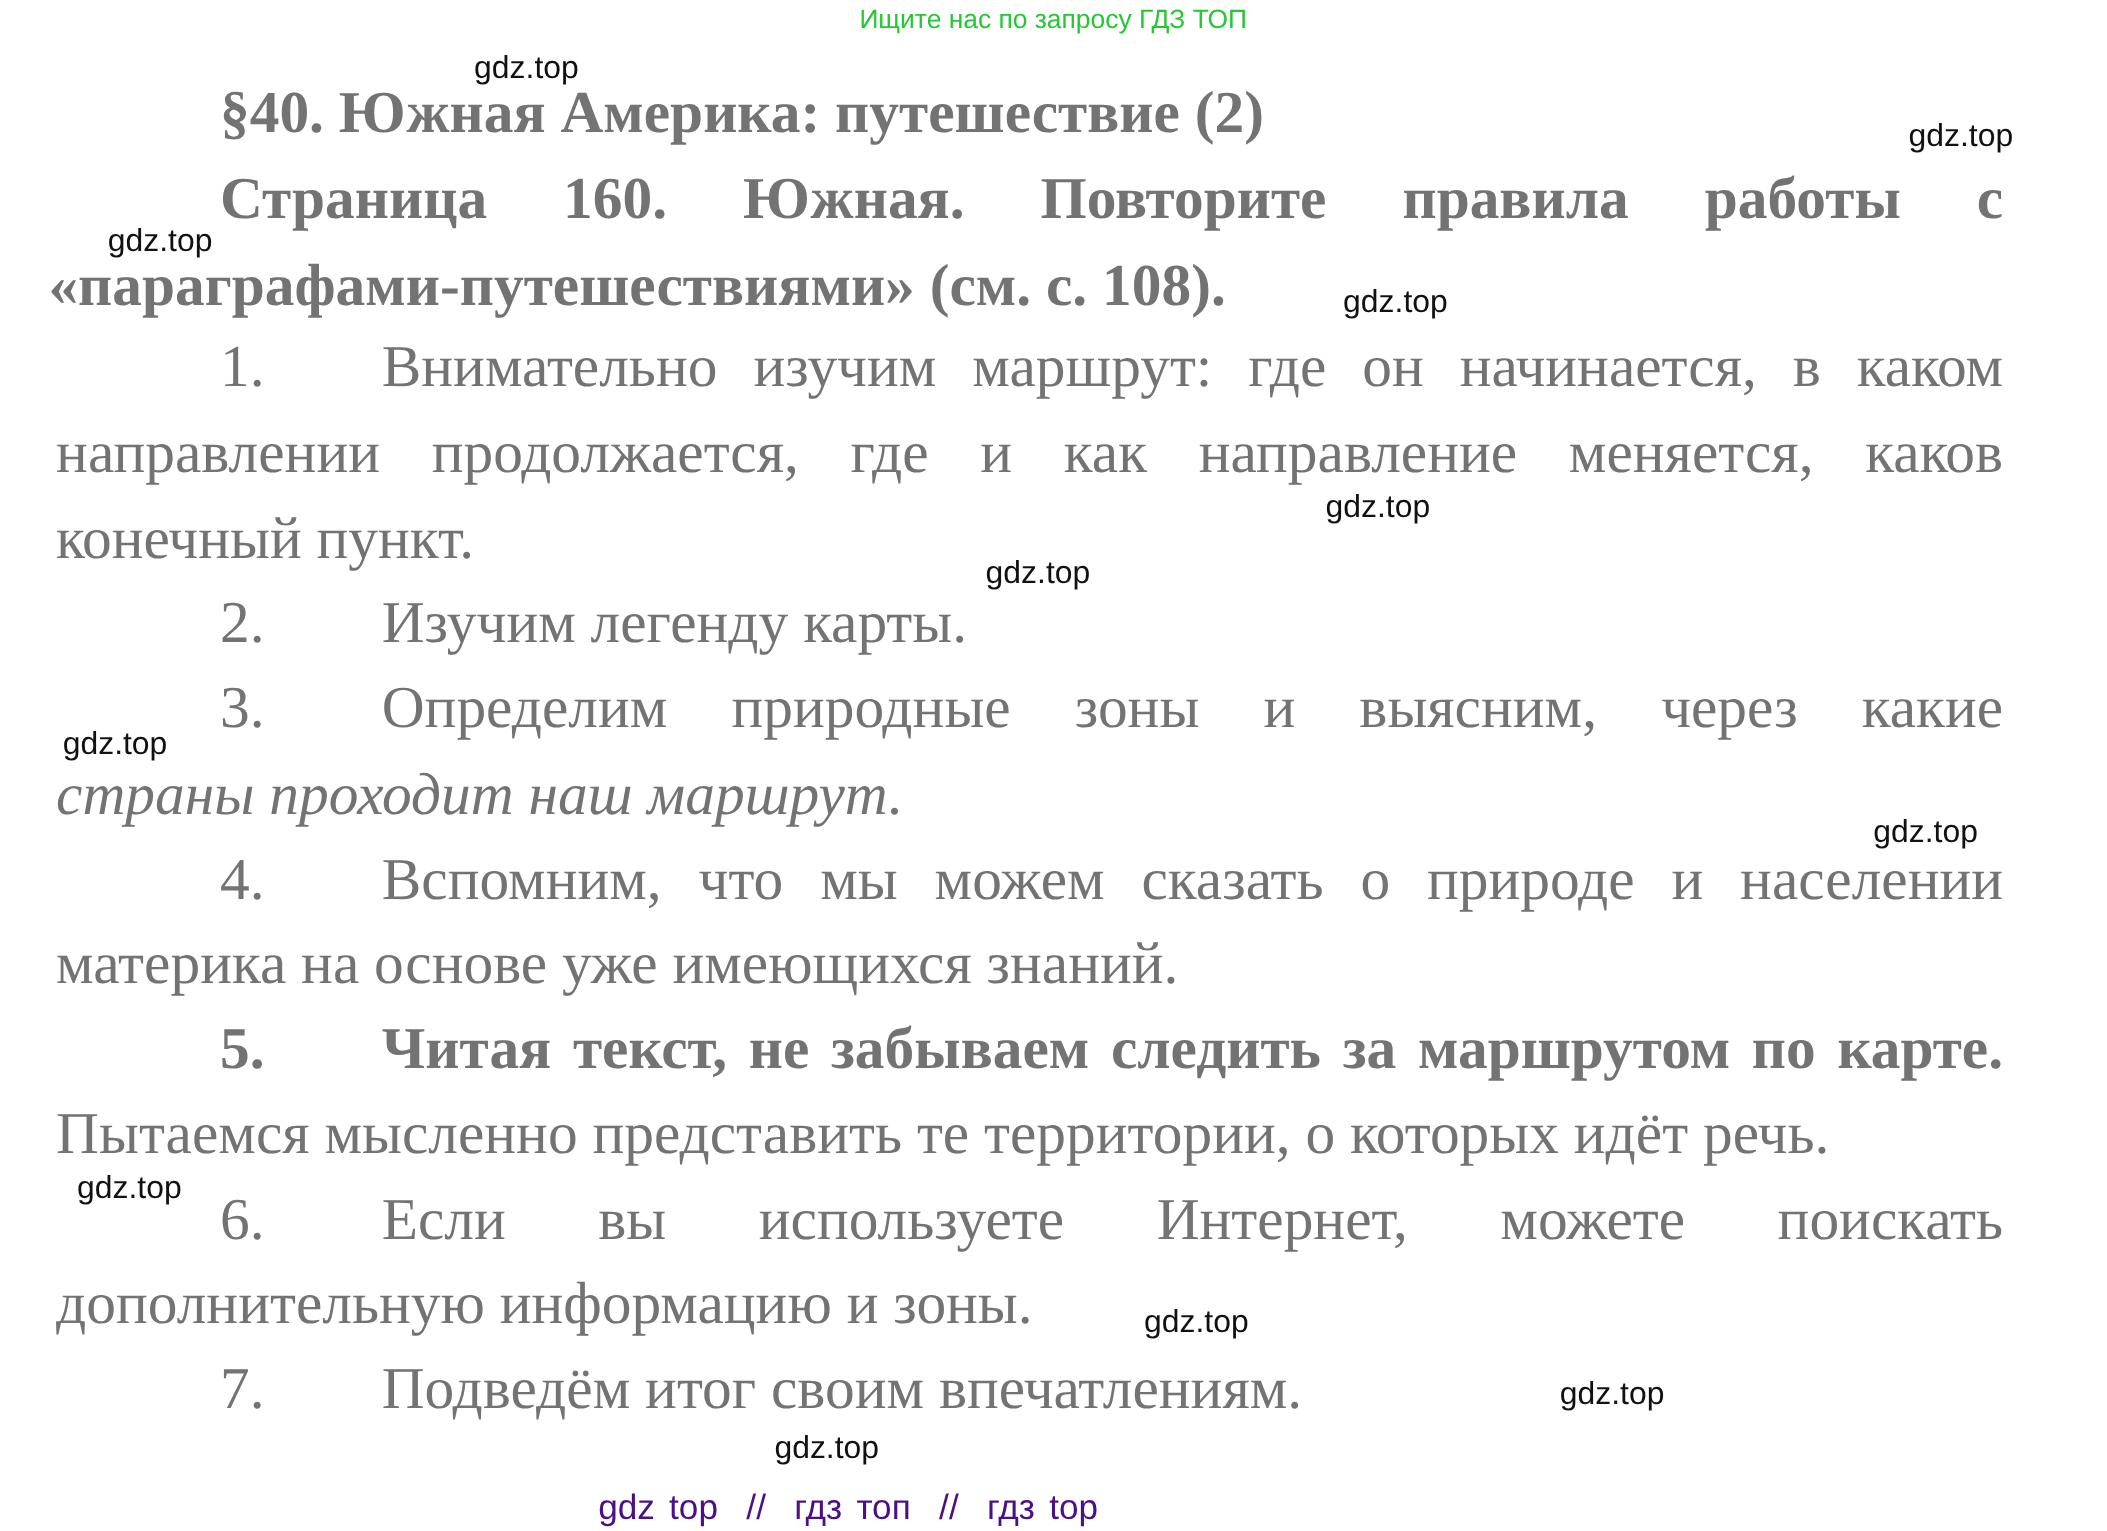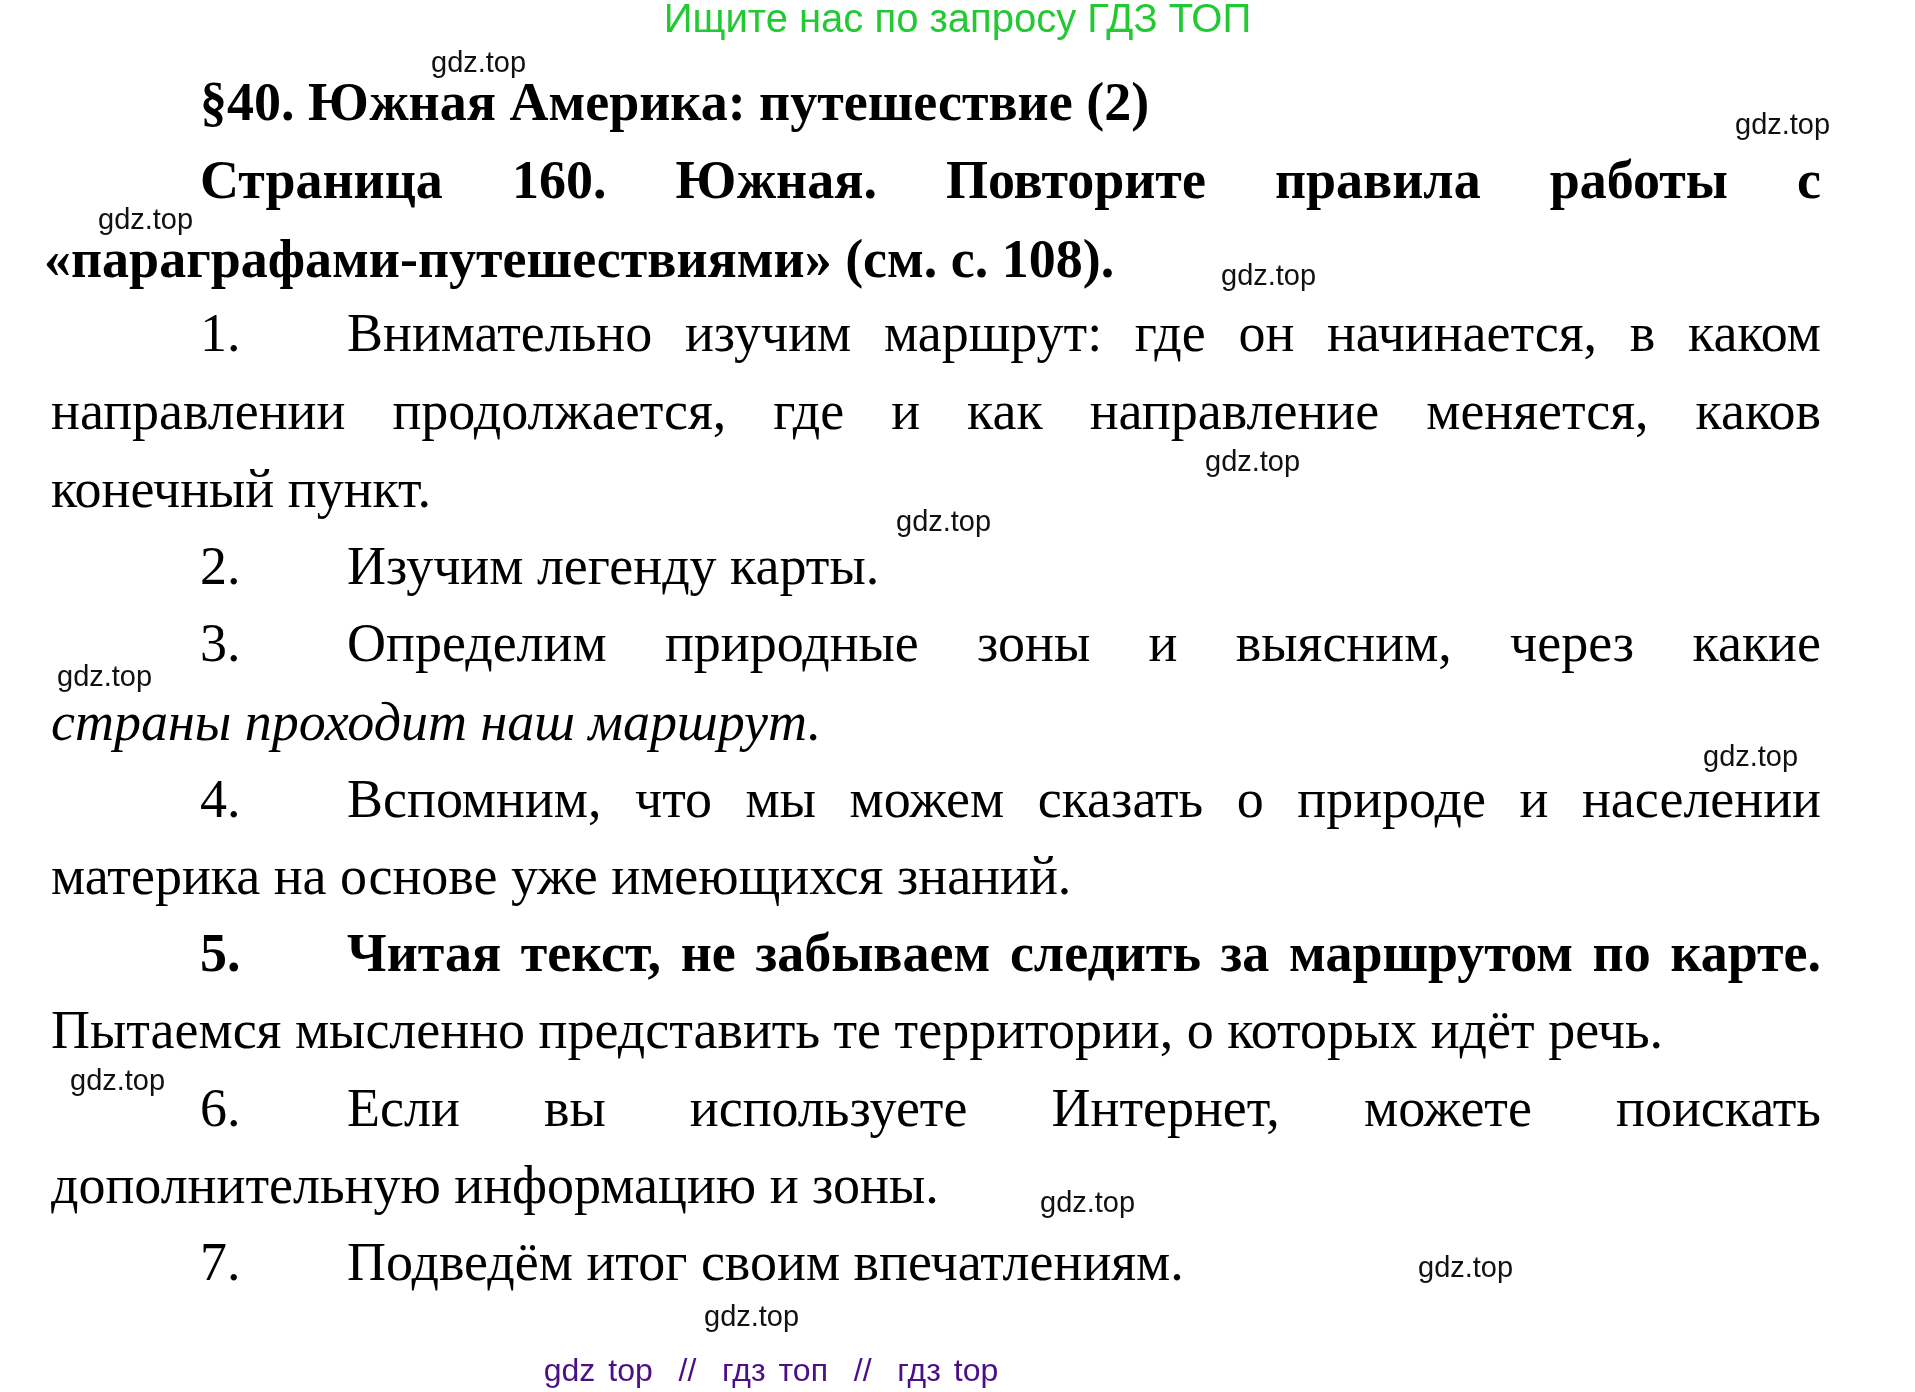"Ищите нас по запросу ГДЗ" .top-banner { font-size: 40px -> 24px }
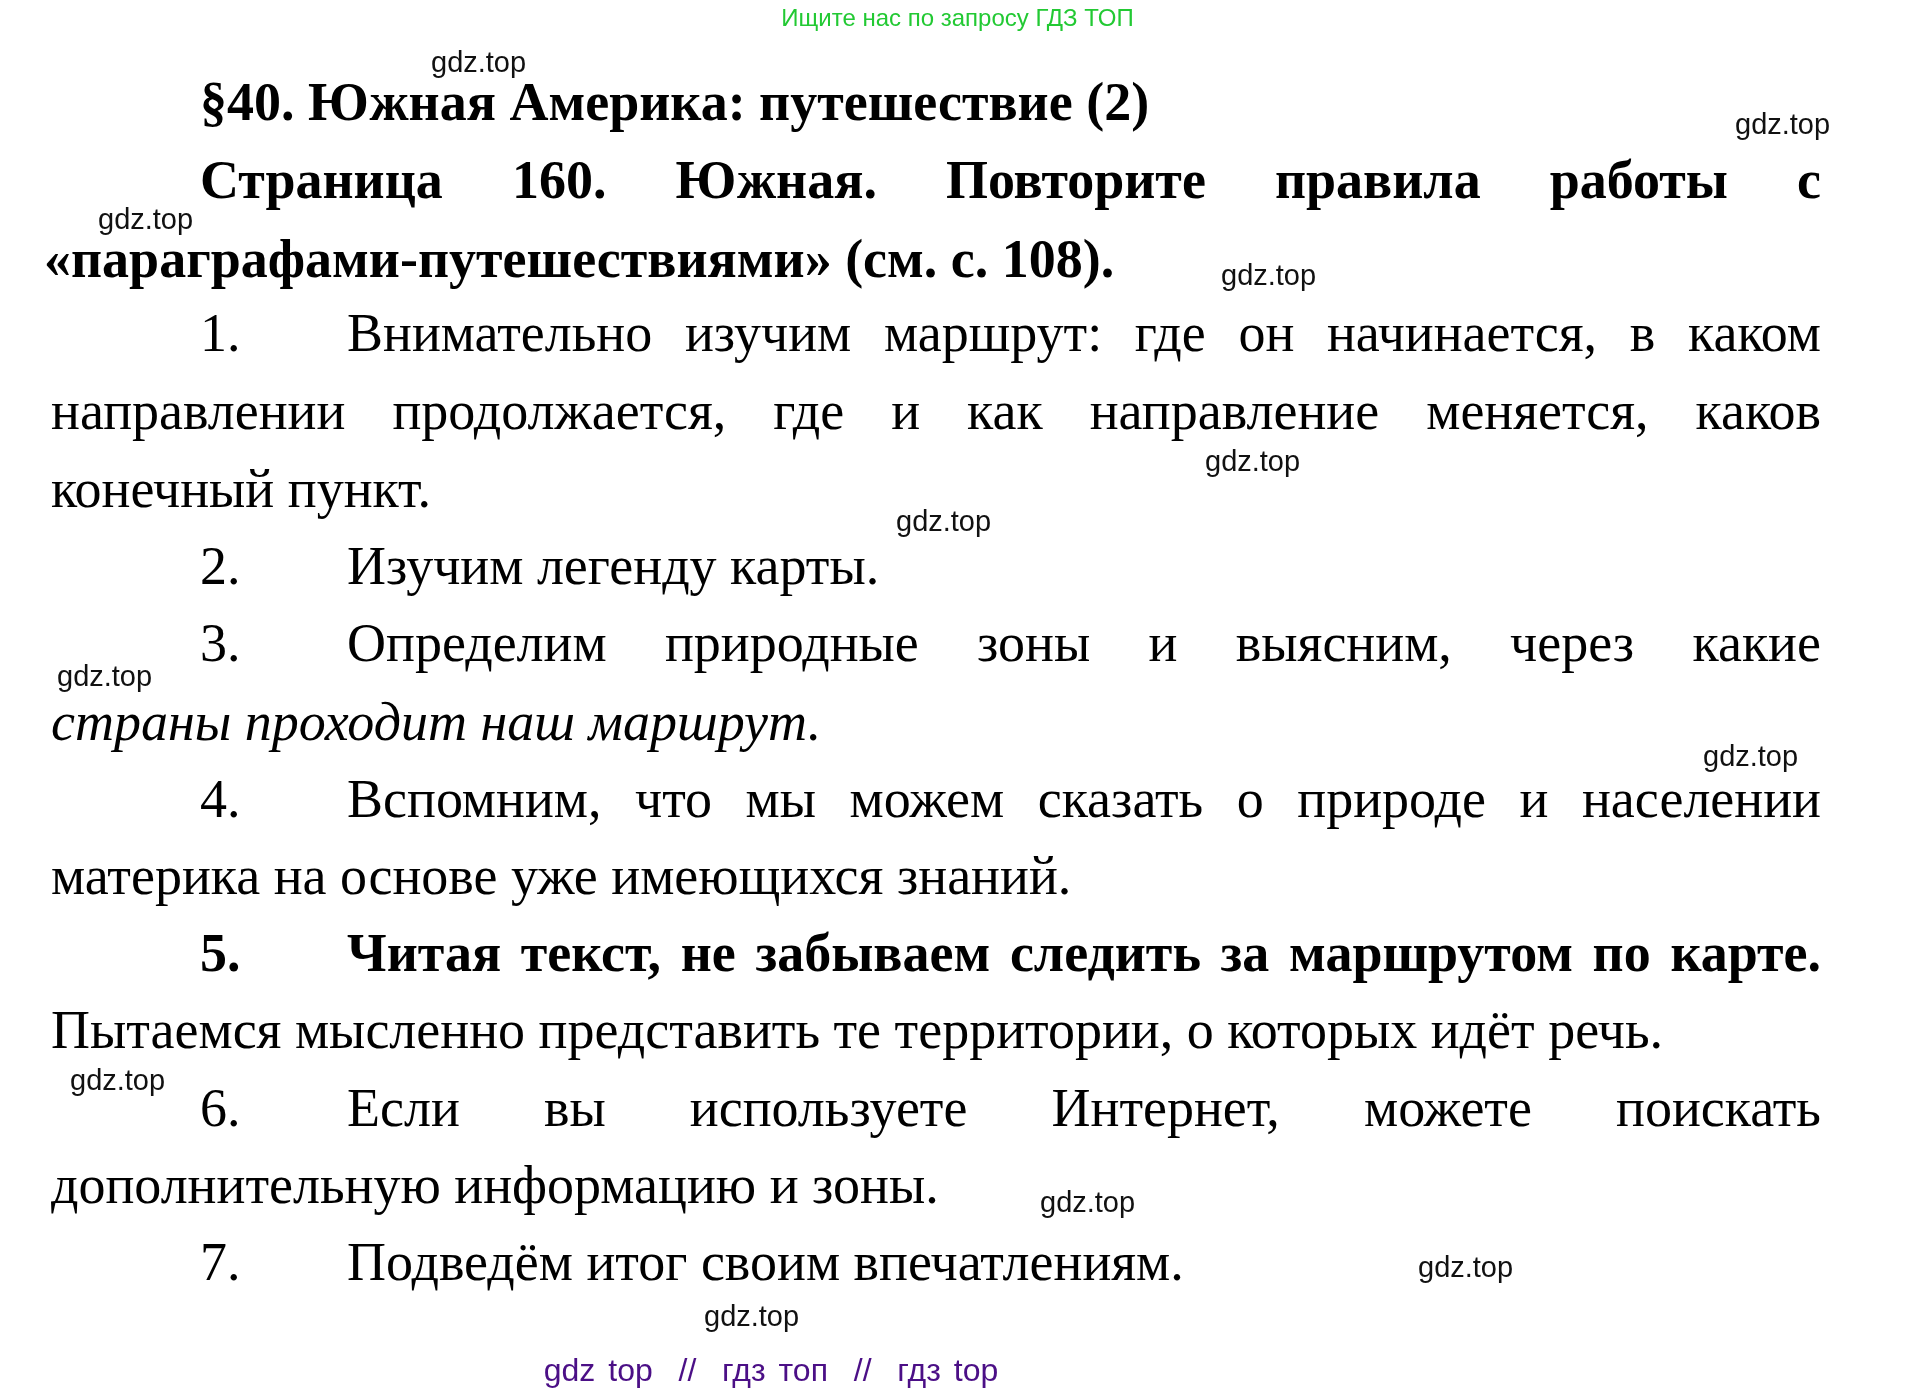"§40. Южная Америка: путешествие (2)" .serif { color: #000000 -> #737373 }
